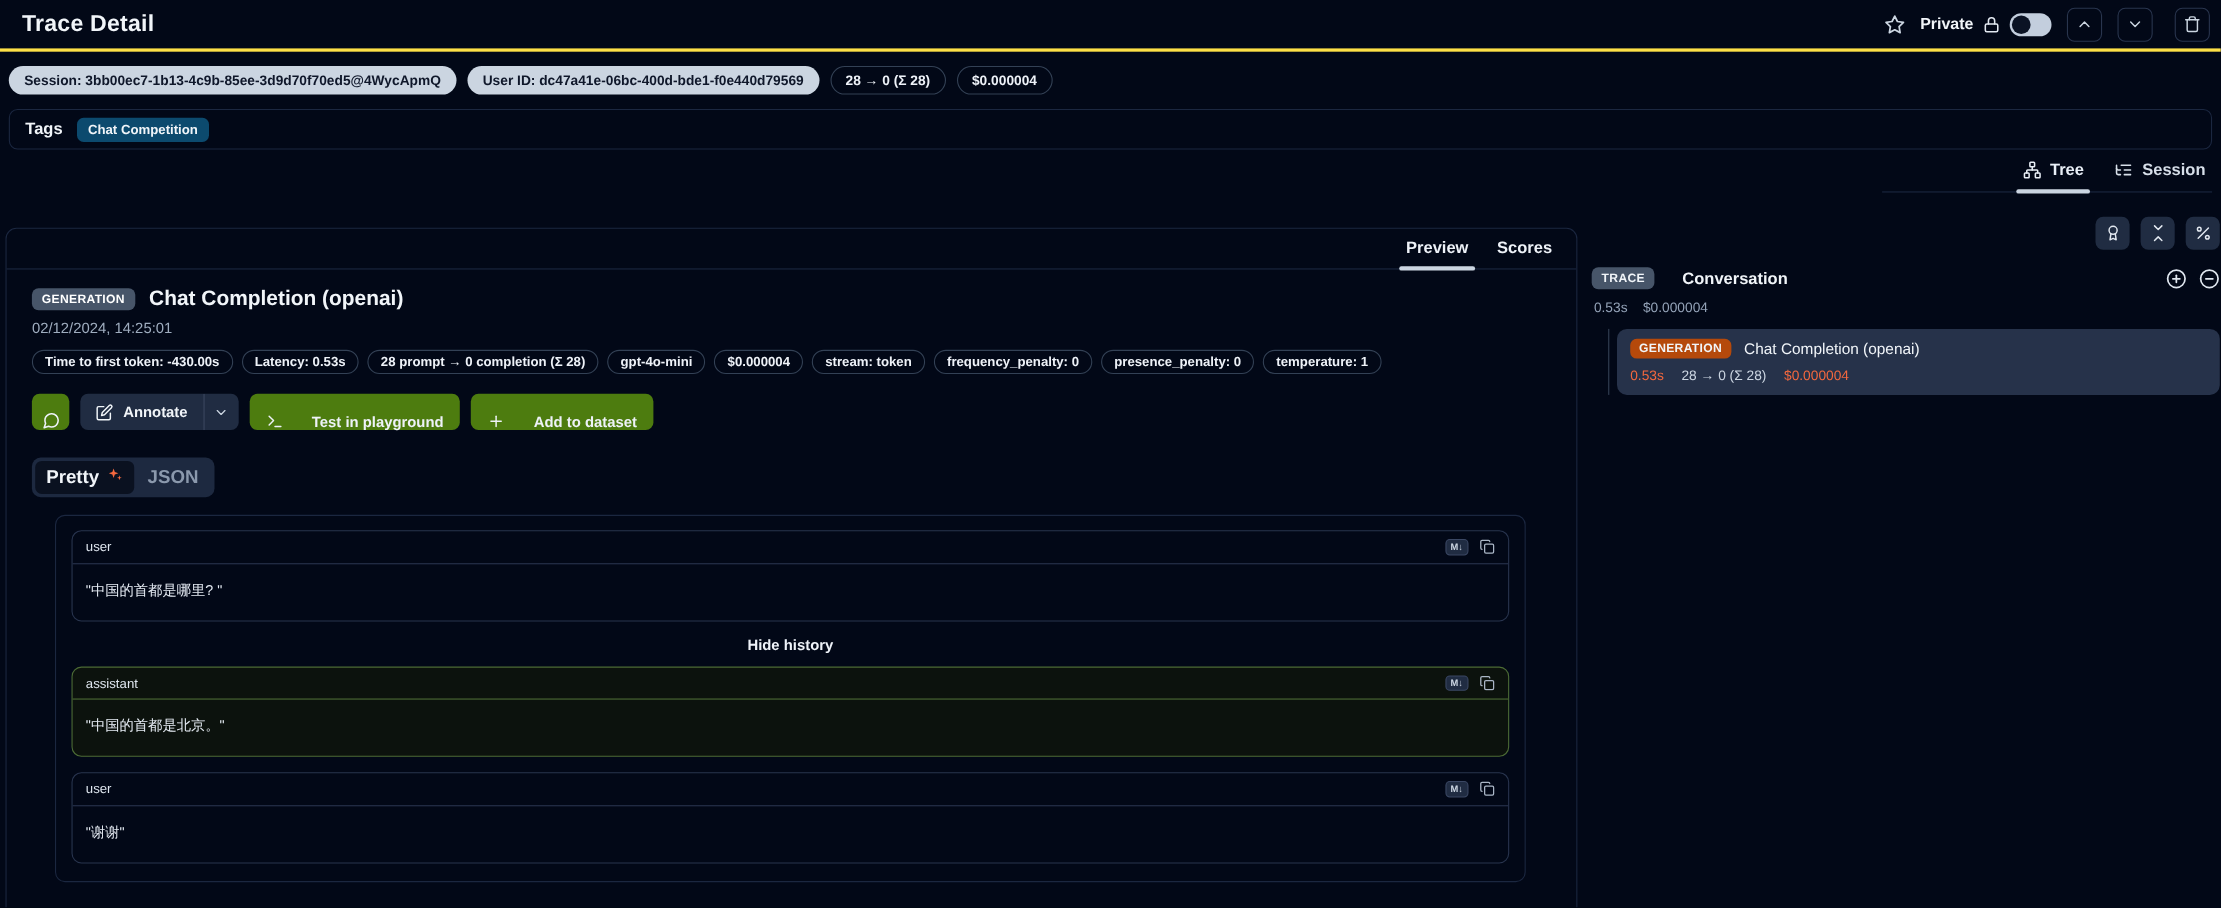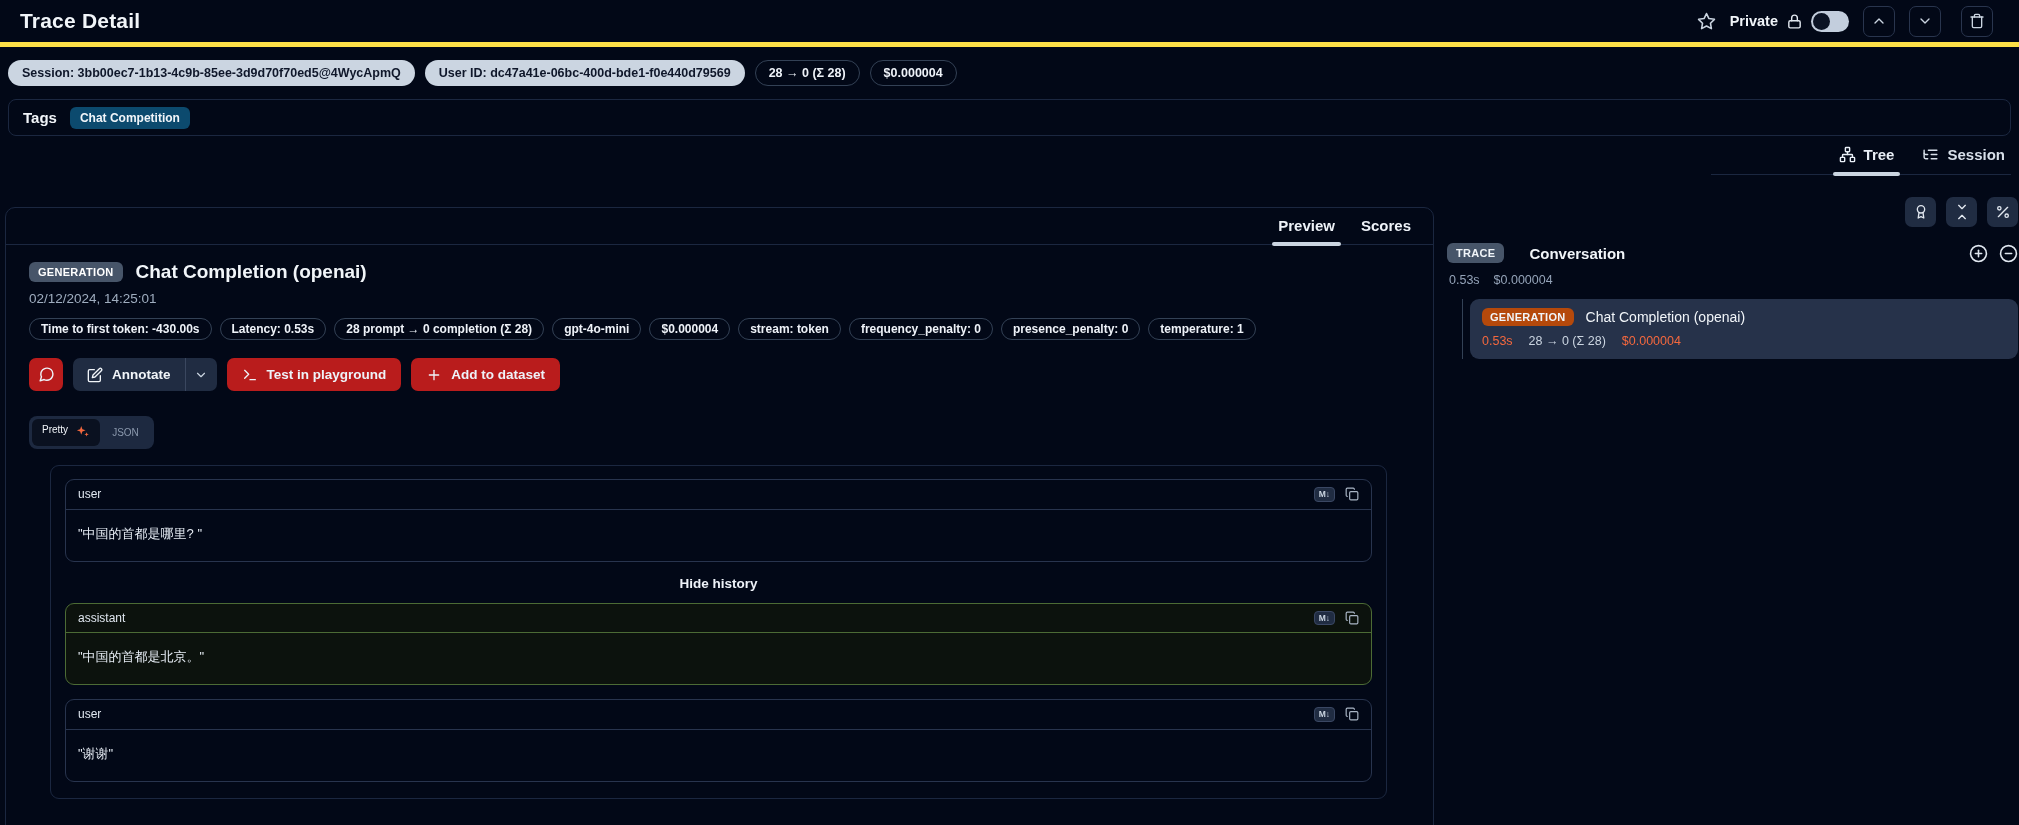"Trace Detail" .header { border-bottom: 5px solid #fde047 -> 3px solid #fde047; padding: 0 26px 0 20px -> 0 10px 0 20px }
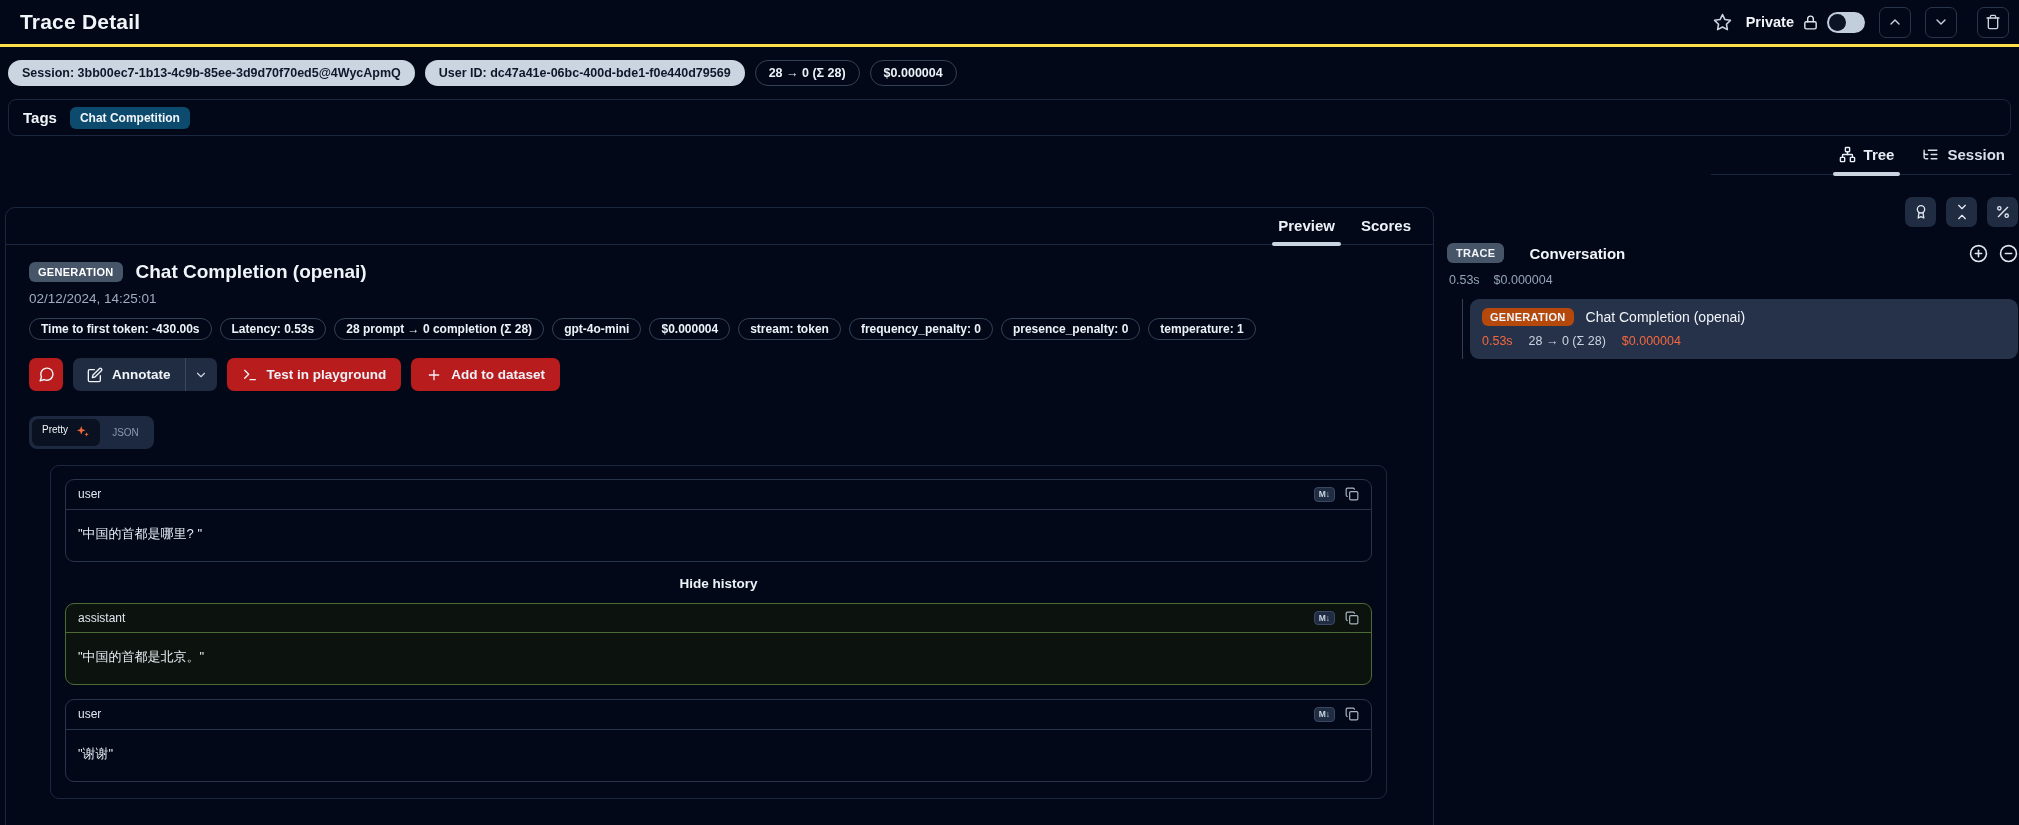"Test in playground" .act-btn { align-items: center -> flex-end; background: #b91c1c -> #4d7c0f; gap: 9px -> 26px }
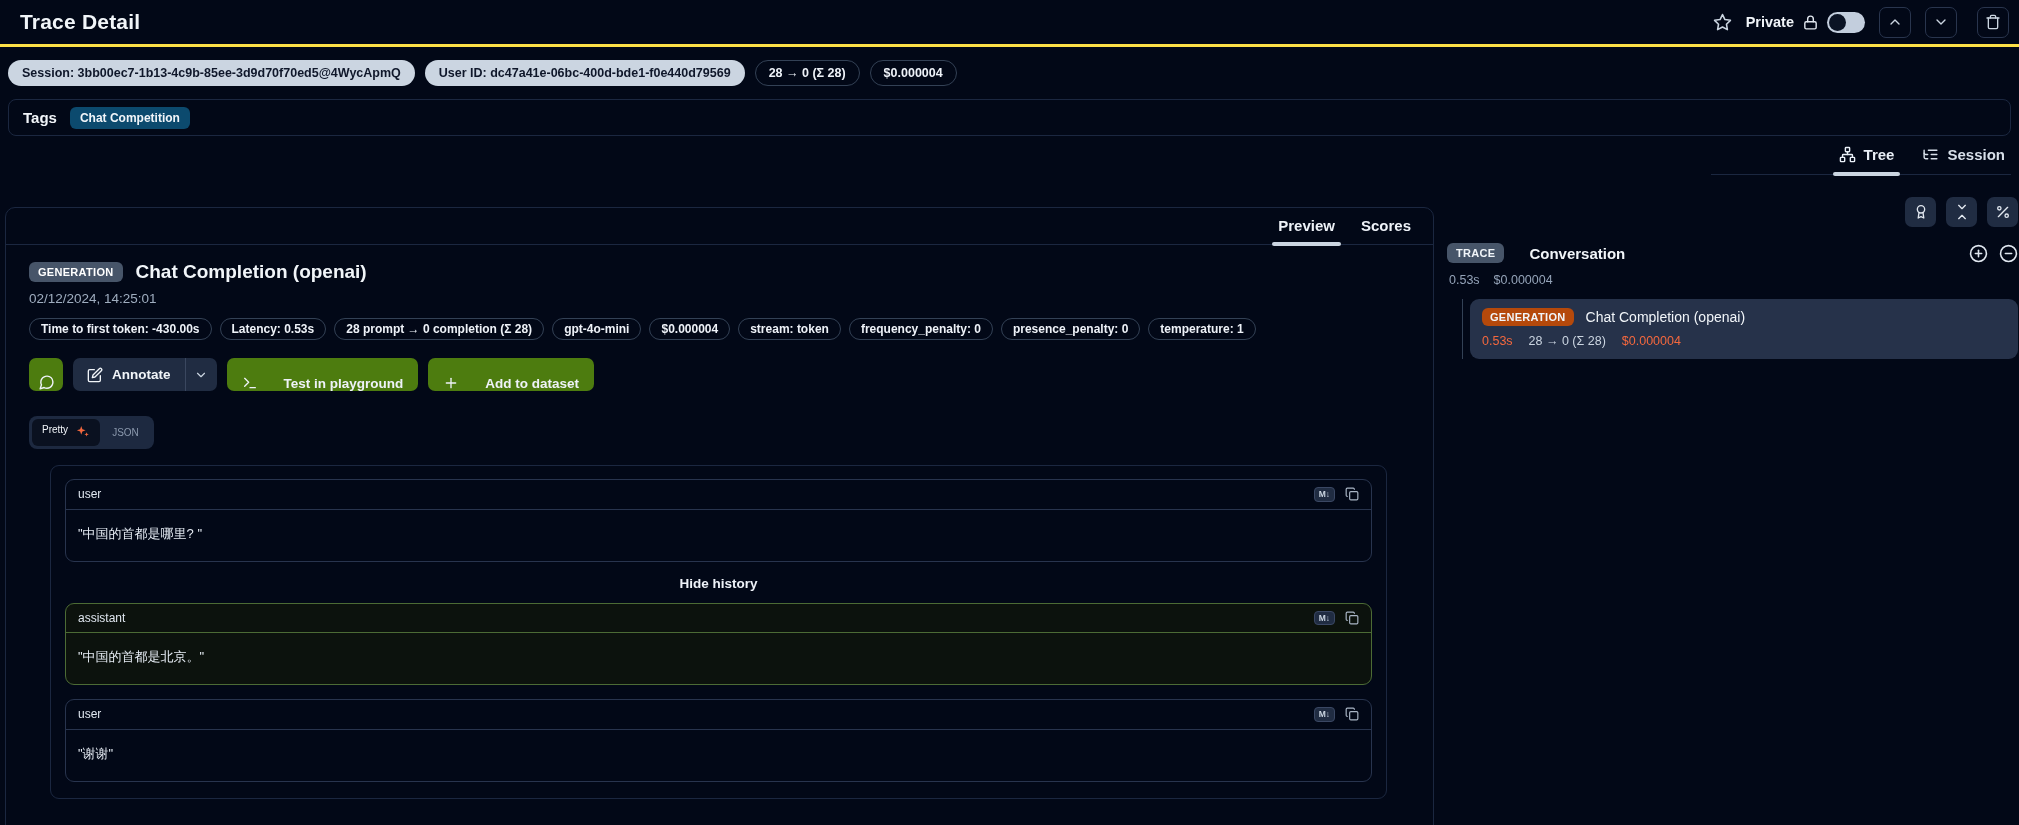"Pretty" .fmt-seg { align-items: flex-start -> flex-end; font-size: 10px -> 17px; font-weight: normal -> bold }
